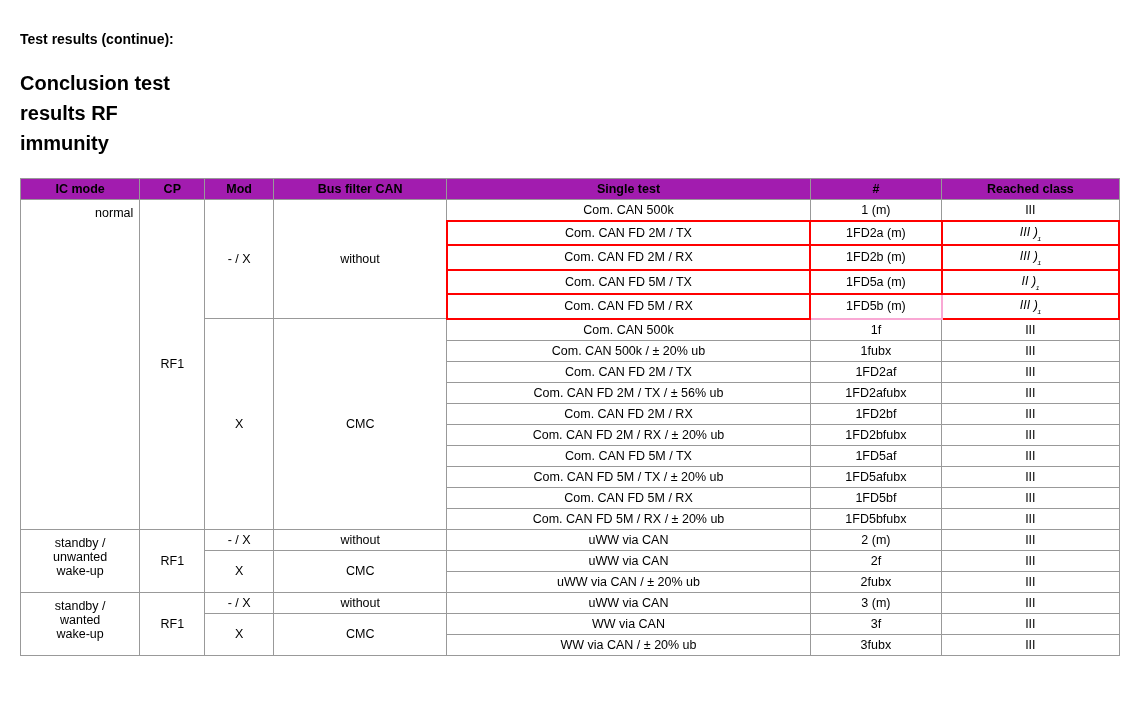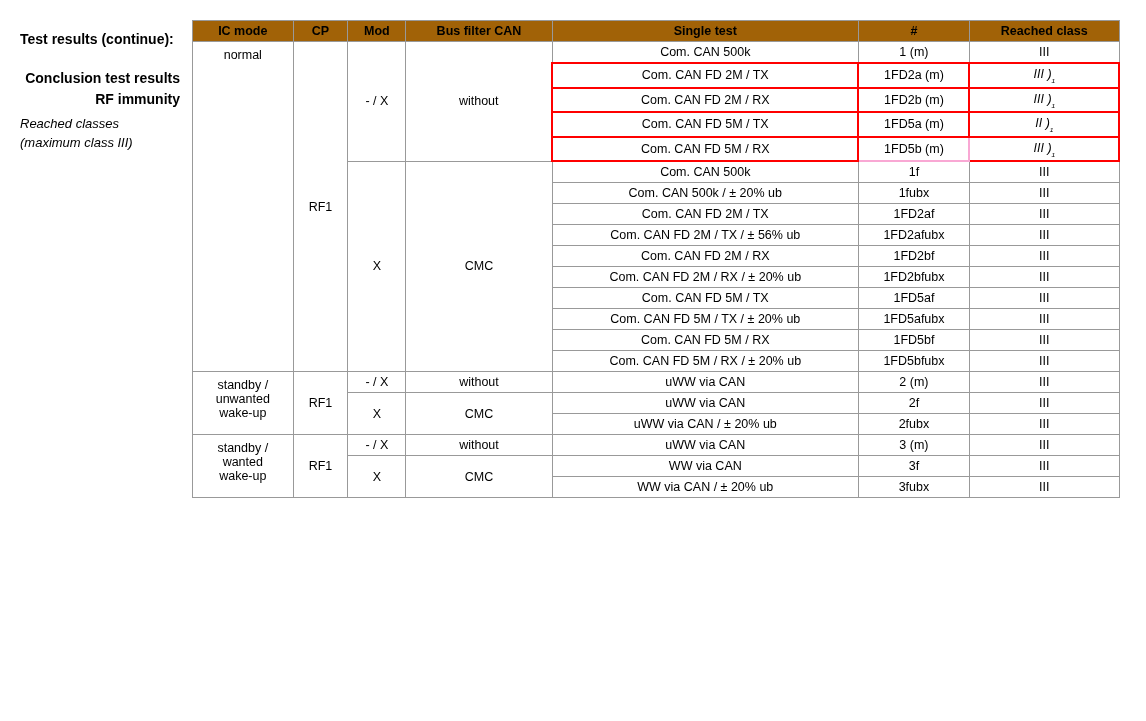"Test results (continue):" .page-container { flex-direction: none -> column; gap: 12px -> 20px }
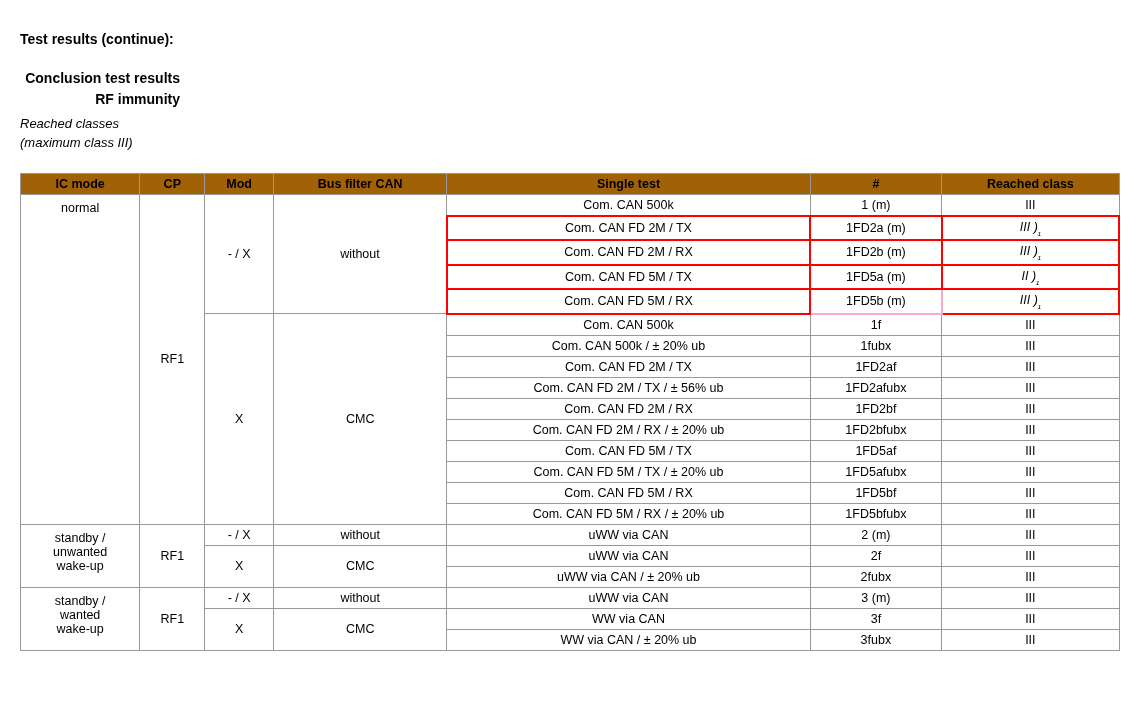"Conclusion test results RF immunity" .left-panel .conclusion { font-size: 14px -> 20px; text-align: right -> none }
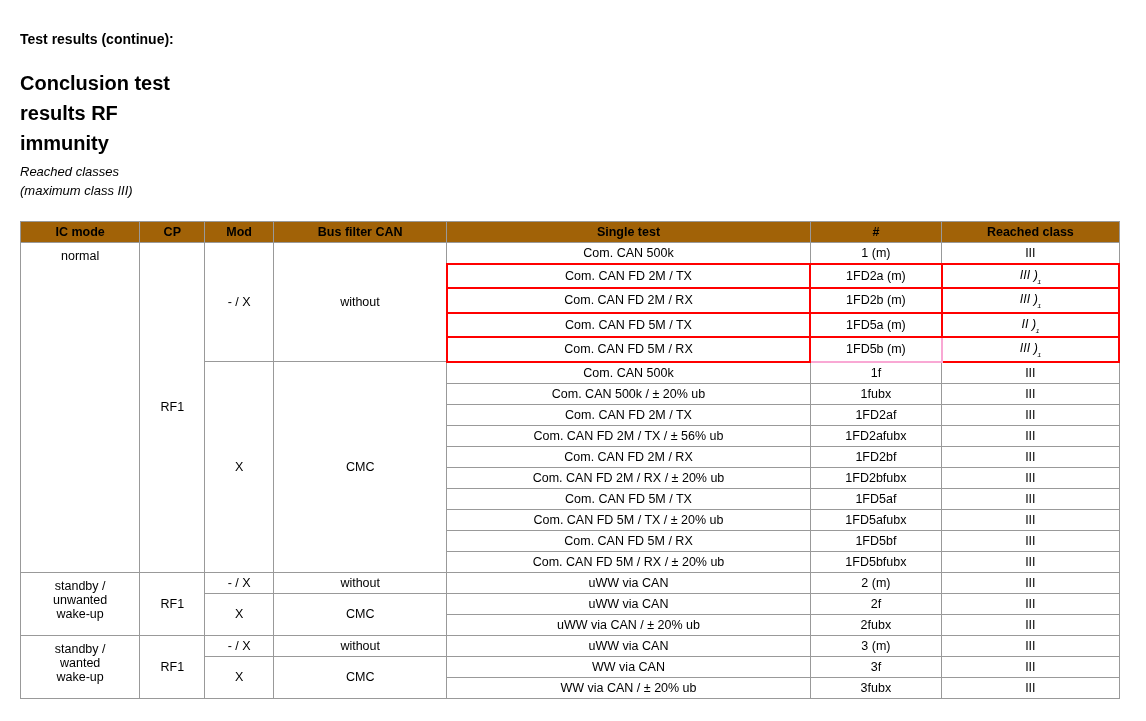"Reached classes (maximum class III)" div.reached { html: <div>Reached classes (maximum class III)</div> -> none }
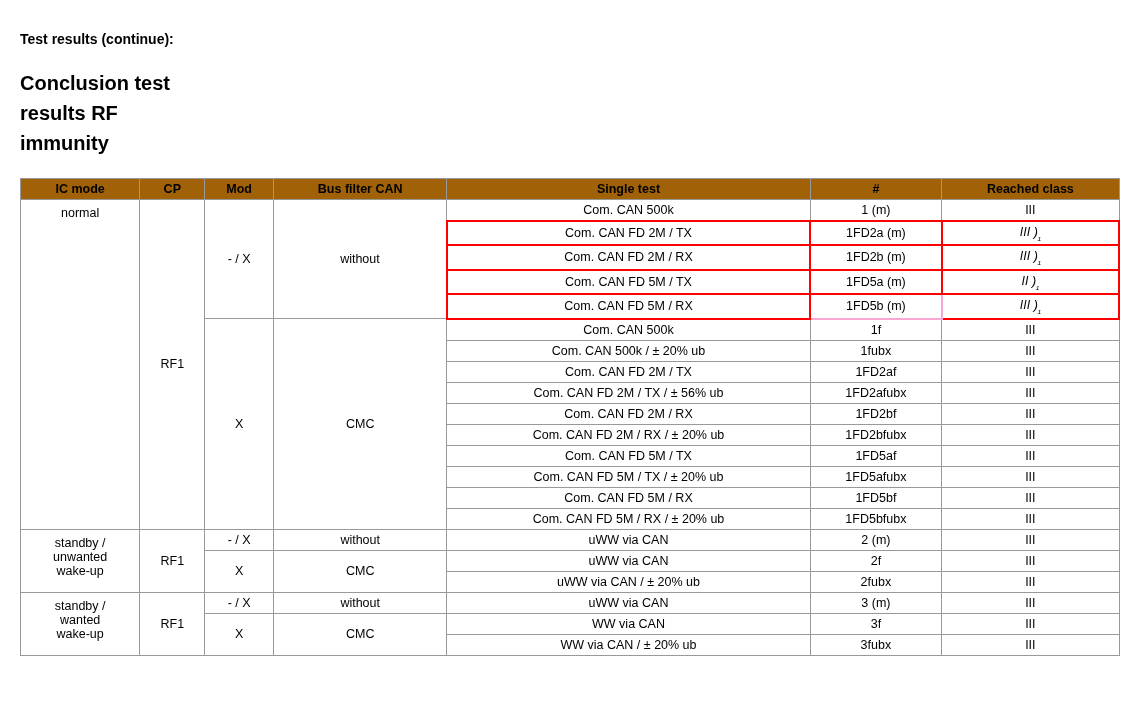"IC mode" th { background: #a16207 -> #a21caf }
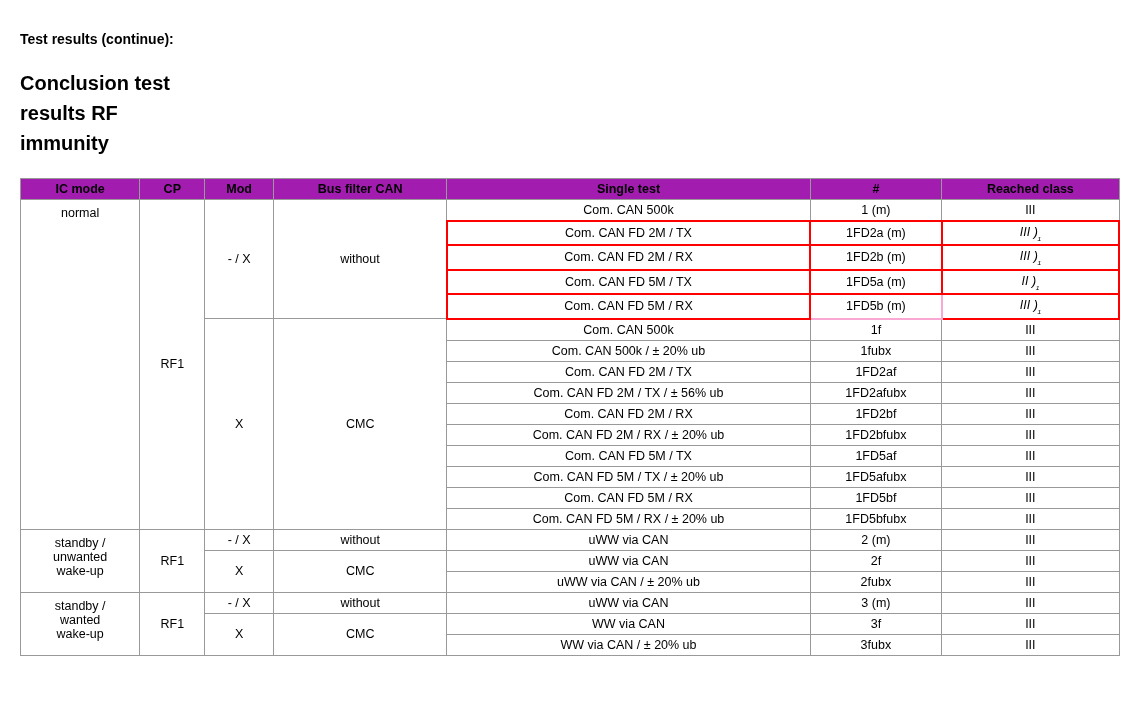"normal" td { text-align: none -> right }
